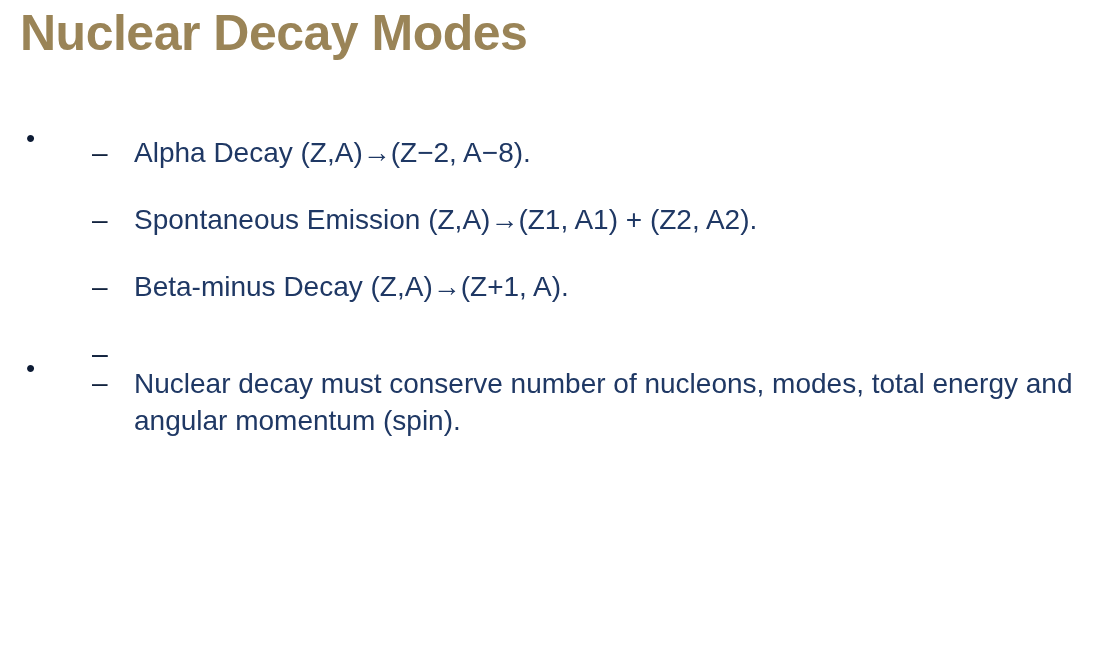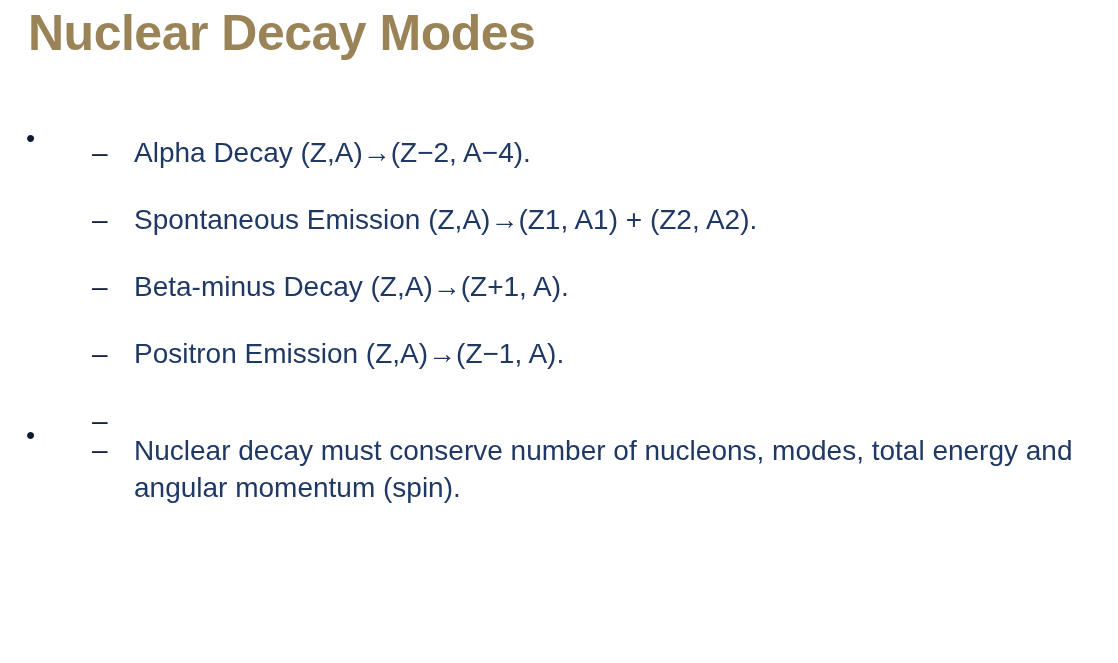"Nuclear Decay Modes" .slide-title { left: 28px -> 20px }
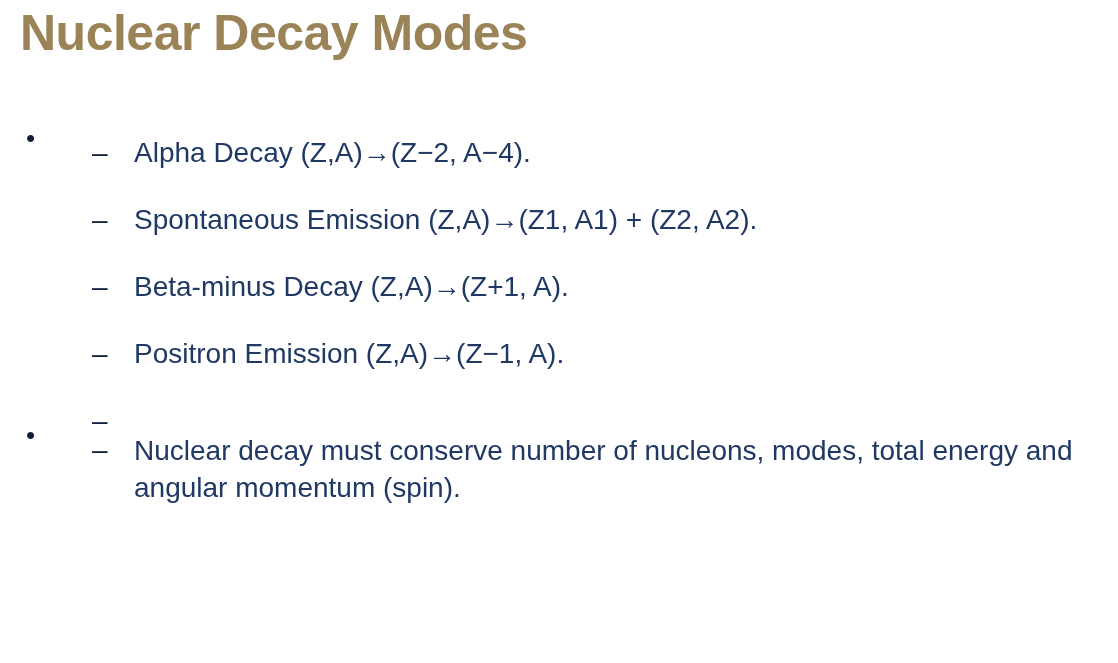"Alpha Decay (Z,A)→(Z−2, A−4)." span.text { text: 4 -> 8 }
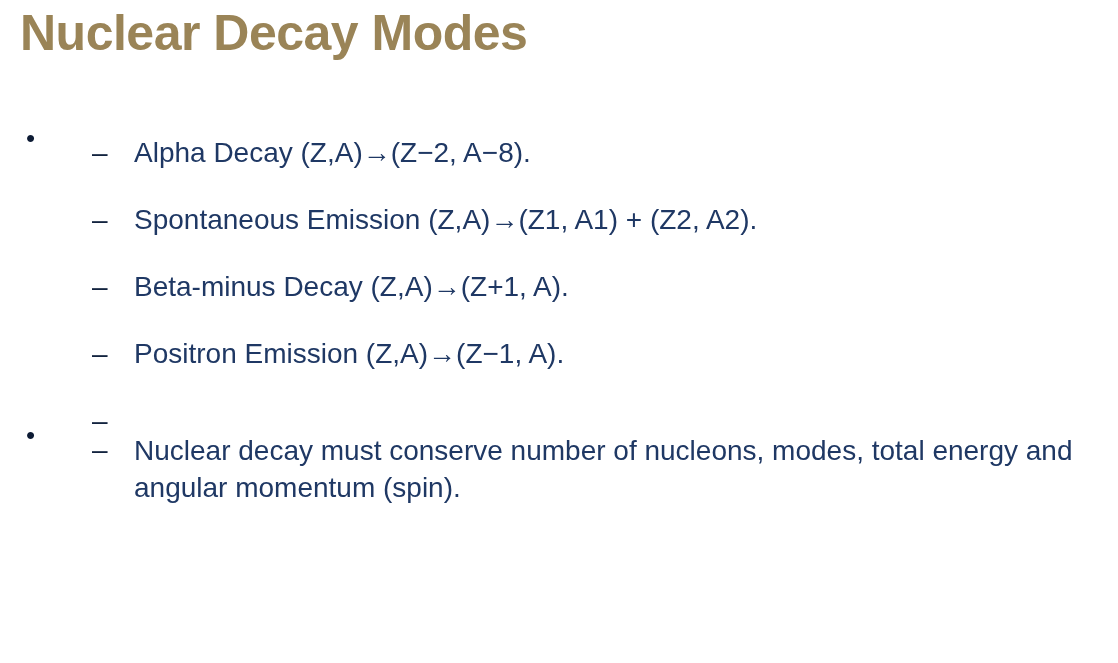"Positron Emission (Z,A)→(Z−1, A)." span.text { html: <span>Positron Emission (Z,A)→(Z−1, A).</span> -> none }
